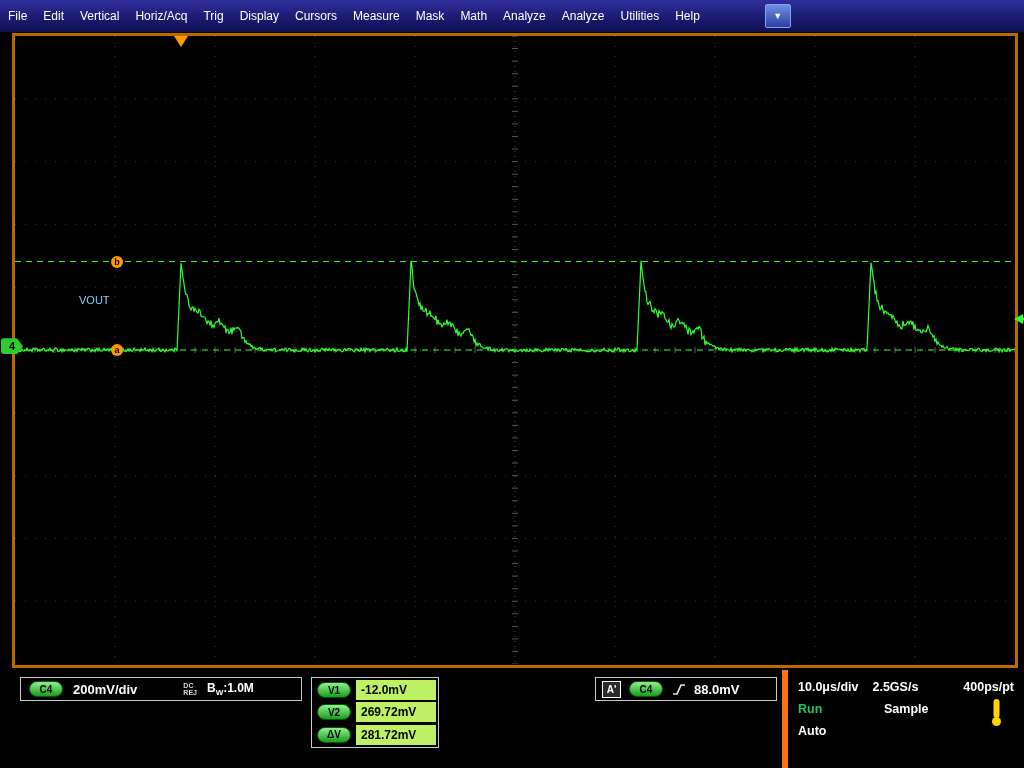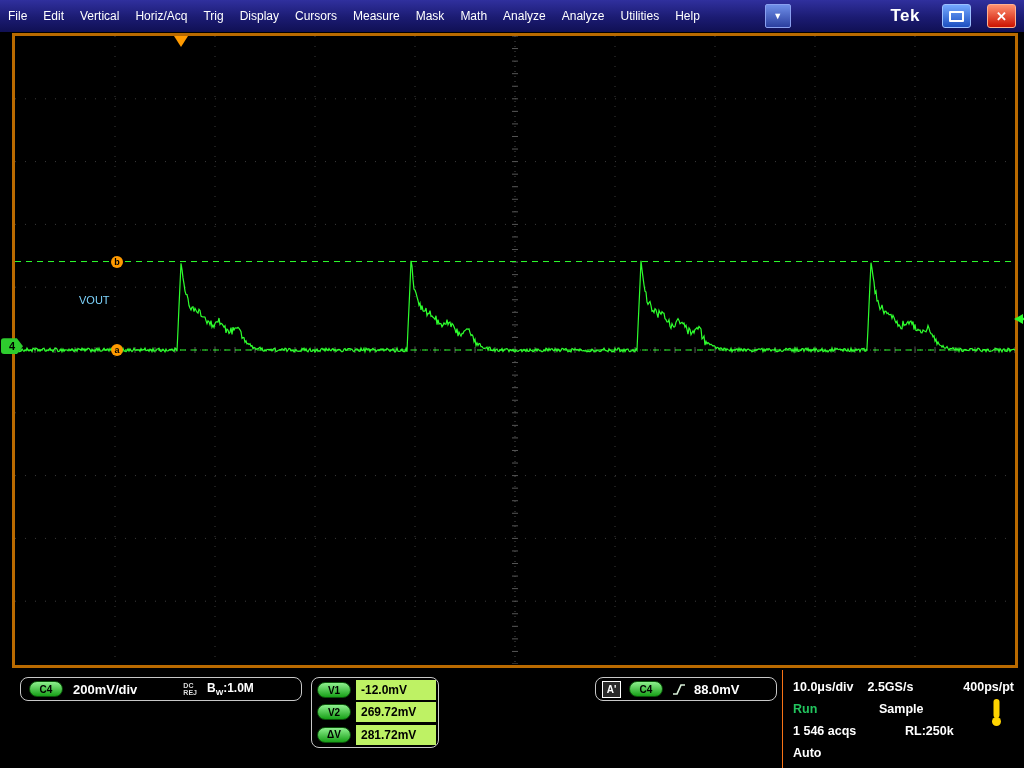"Tek" div.mright { html: <div> <span>Tek</span> <span> <i></i> </span> <span> <span>✕</span> </span> </div> -> none }
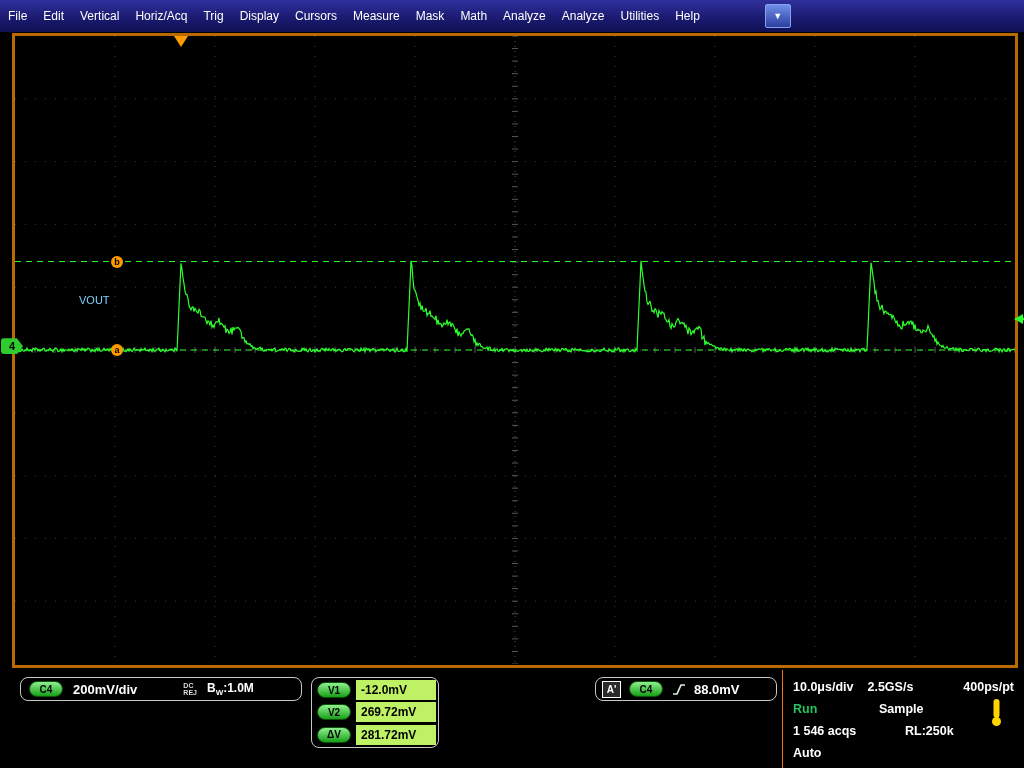"C4" .sb-box { border-radius: 8px -> 0 }
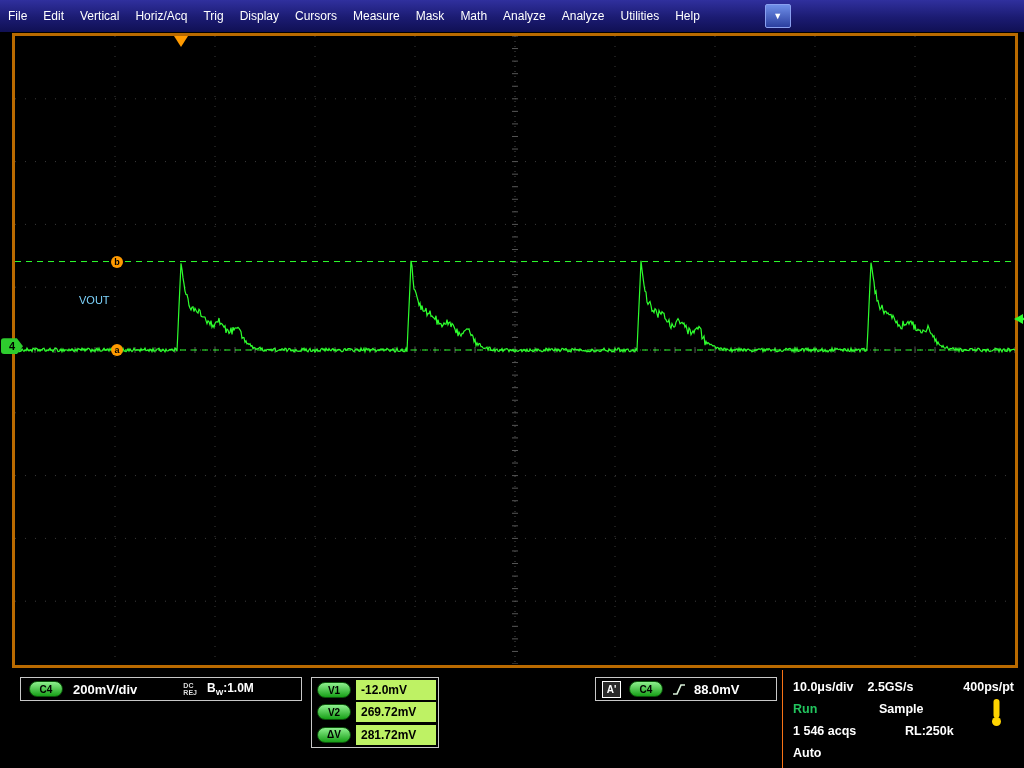"10.0μs/div" .right-panel { border-left: 1px solid #f97316 -> 6px solid #f97316 }
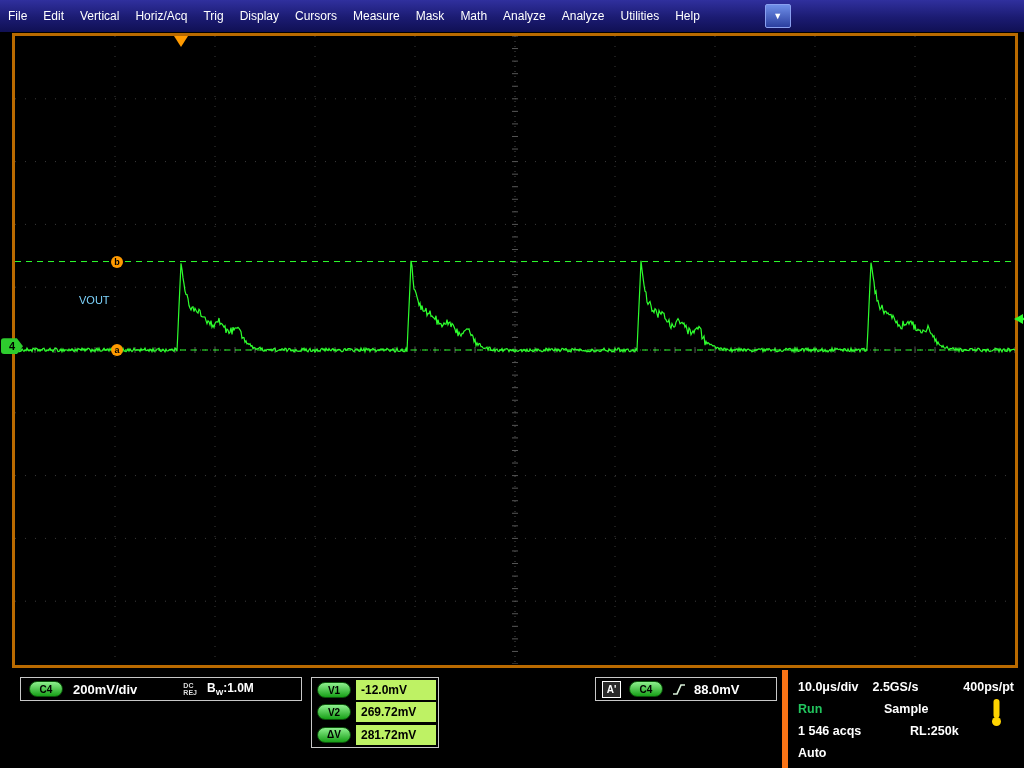"1 546 acqs" div.rp-row { html: <div> <span>1 546 acqs</span> <span>RL:250k</span> </div> -> none }
